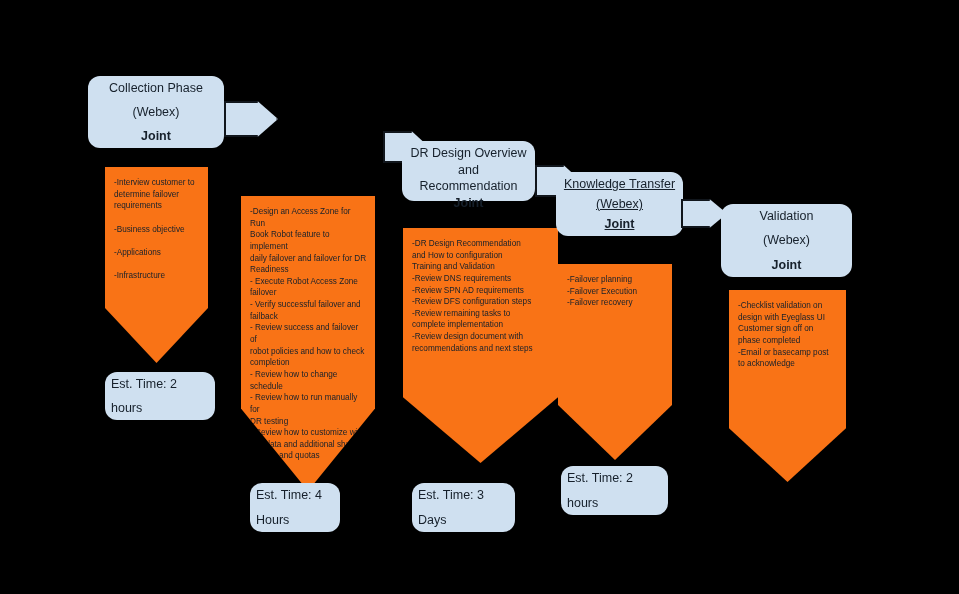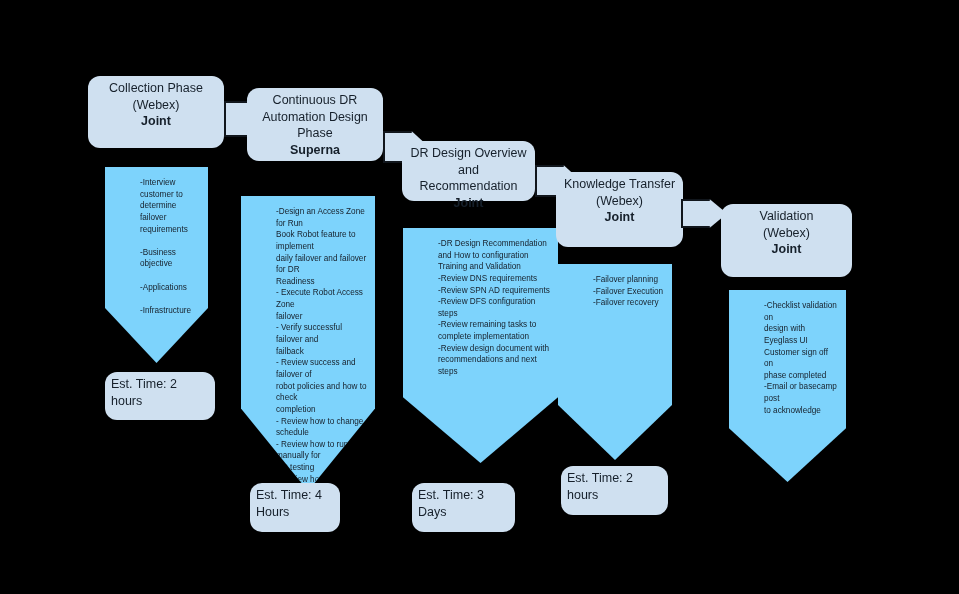"Collection Phase" .rbox { justify-content: flex-start -> space-between }
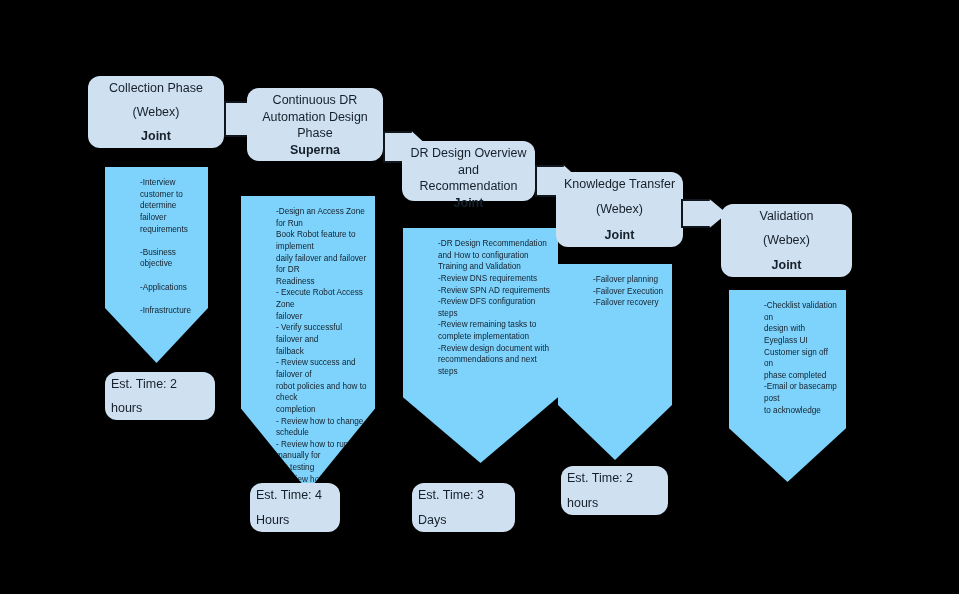"Continuous DR" div.rbox { html: <div> <span>Continuous DR</span> <span>Automation Design</span> <span>Phase</span> <span>Superna</span> </div> -> none }
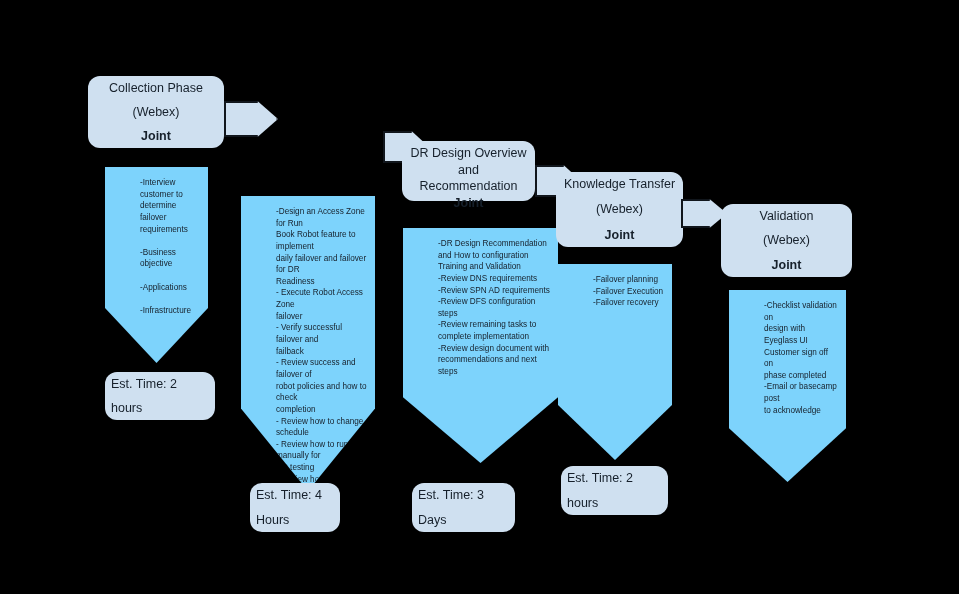"-Interview customer to" .pent { background: #7dd3fc -> #f97316; padding-left: 26px -> none }
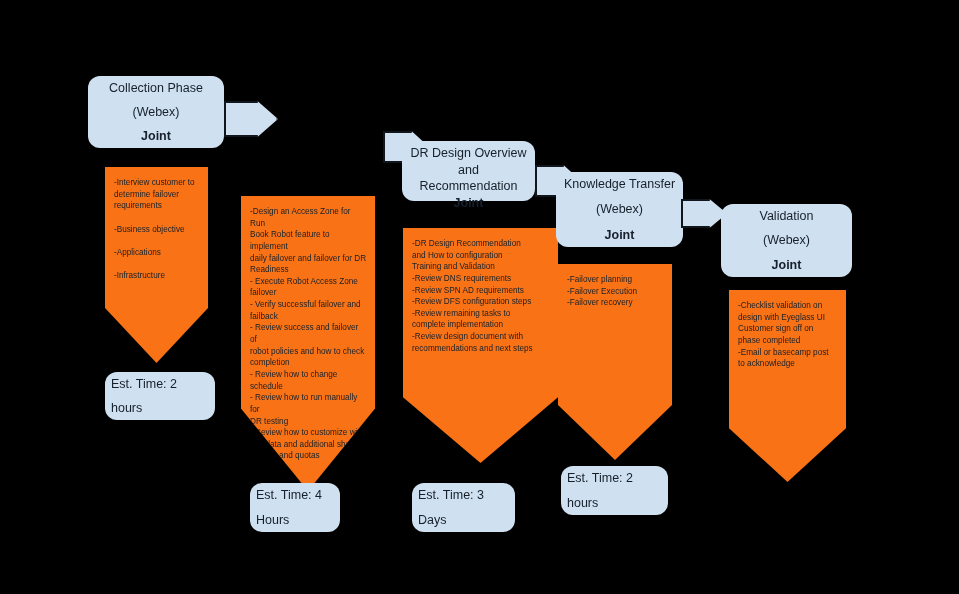"Knowledge Transfer" div.rbox { height: 75px -> 64px; text-decoration: none -> underline }
